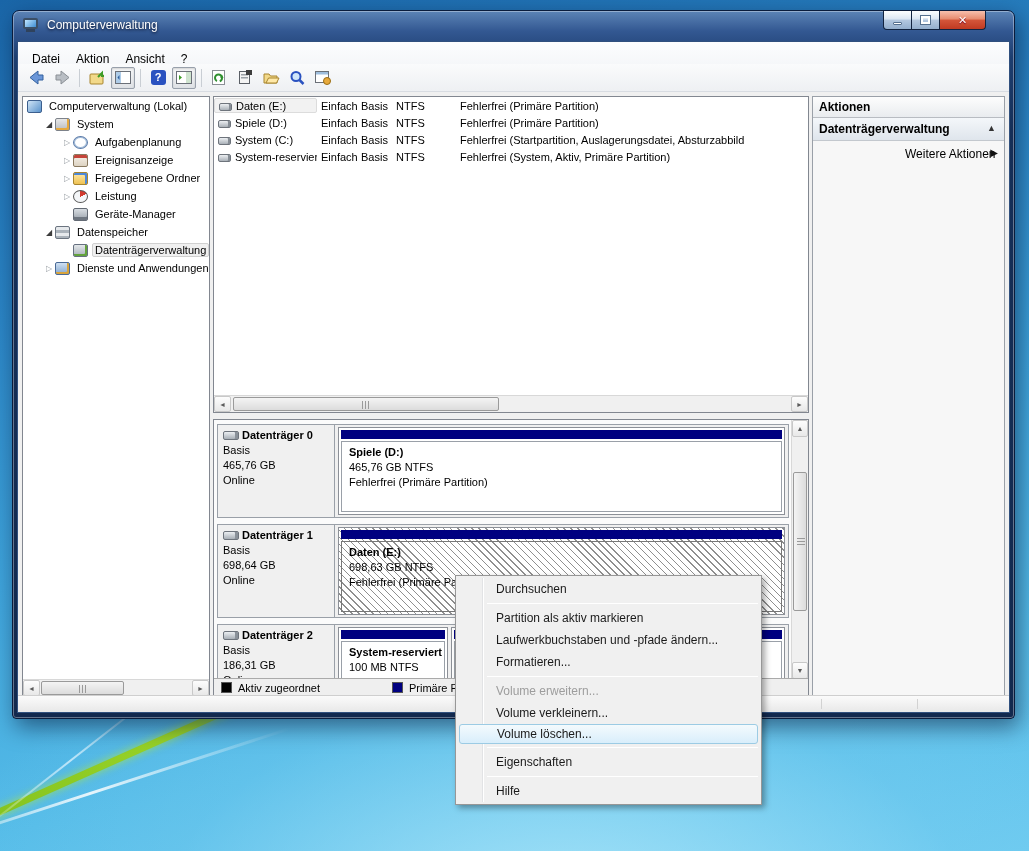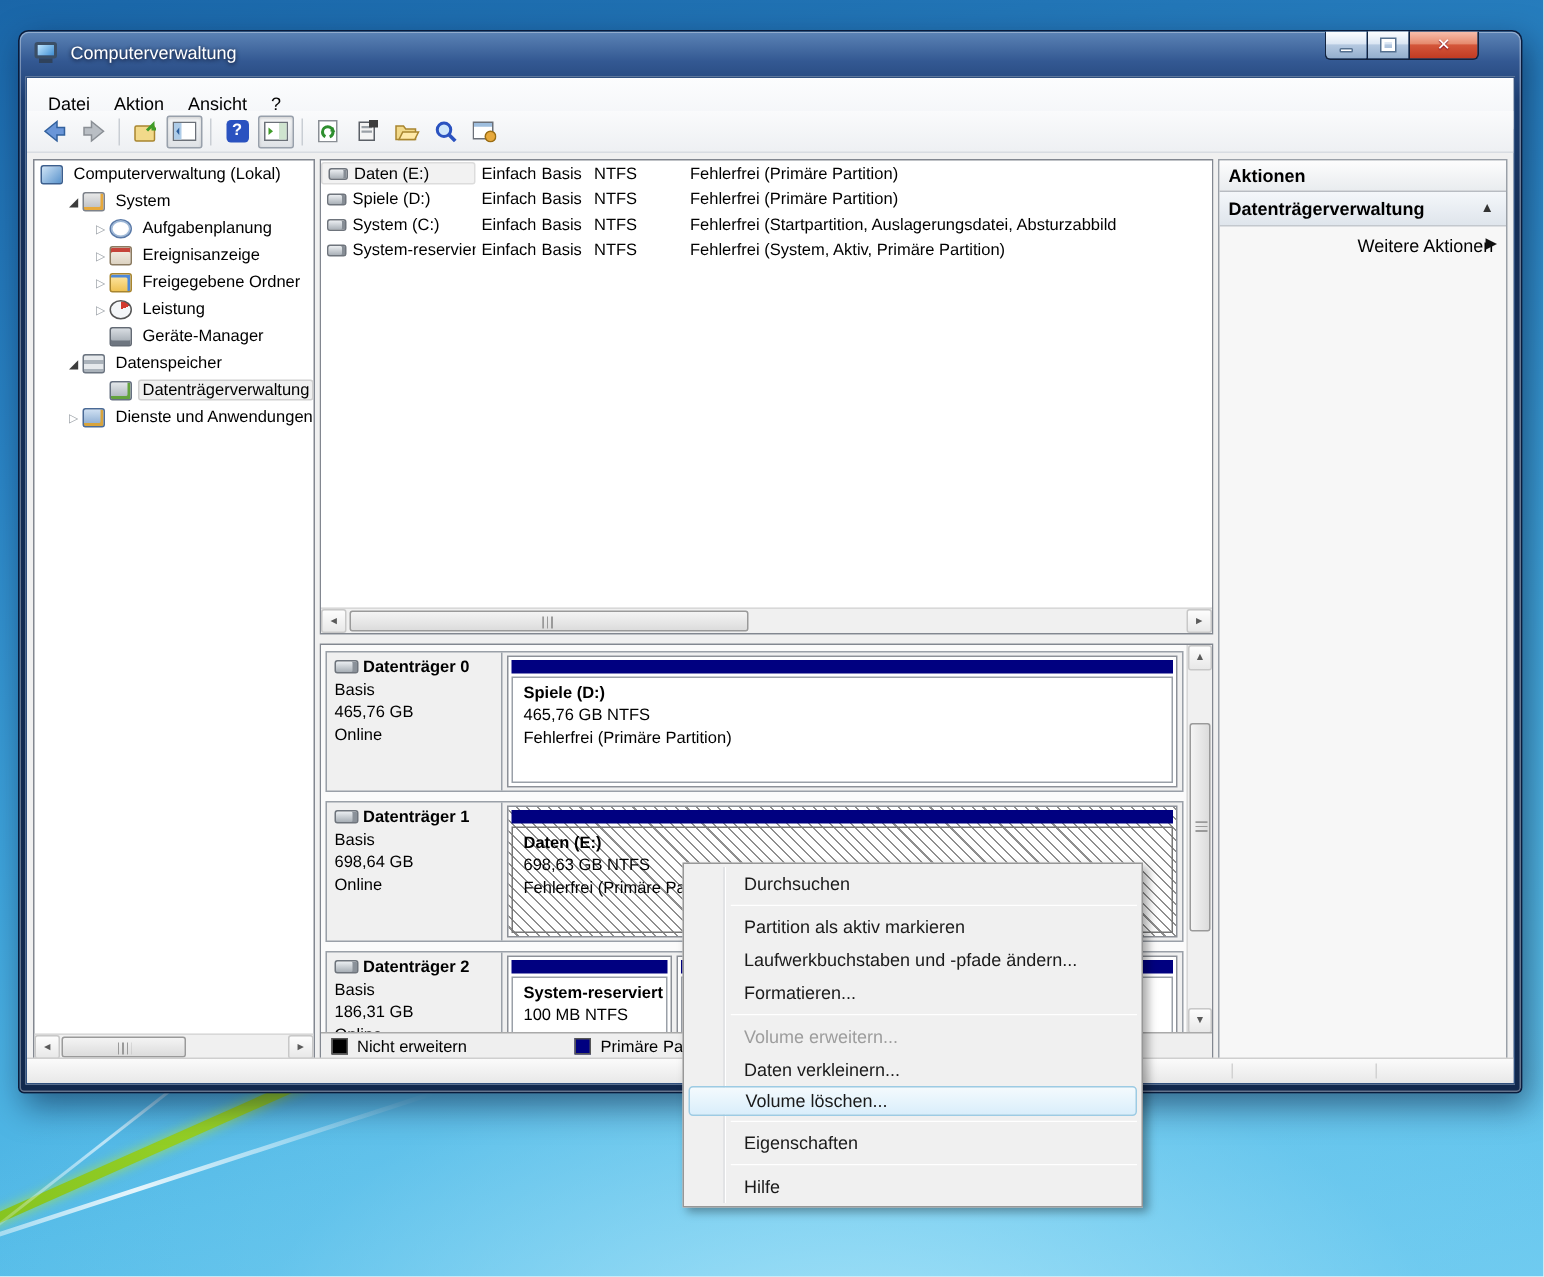"Computerverwaltung" #win { margin-top: 10px -> none }
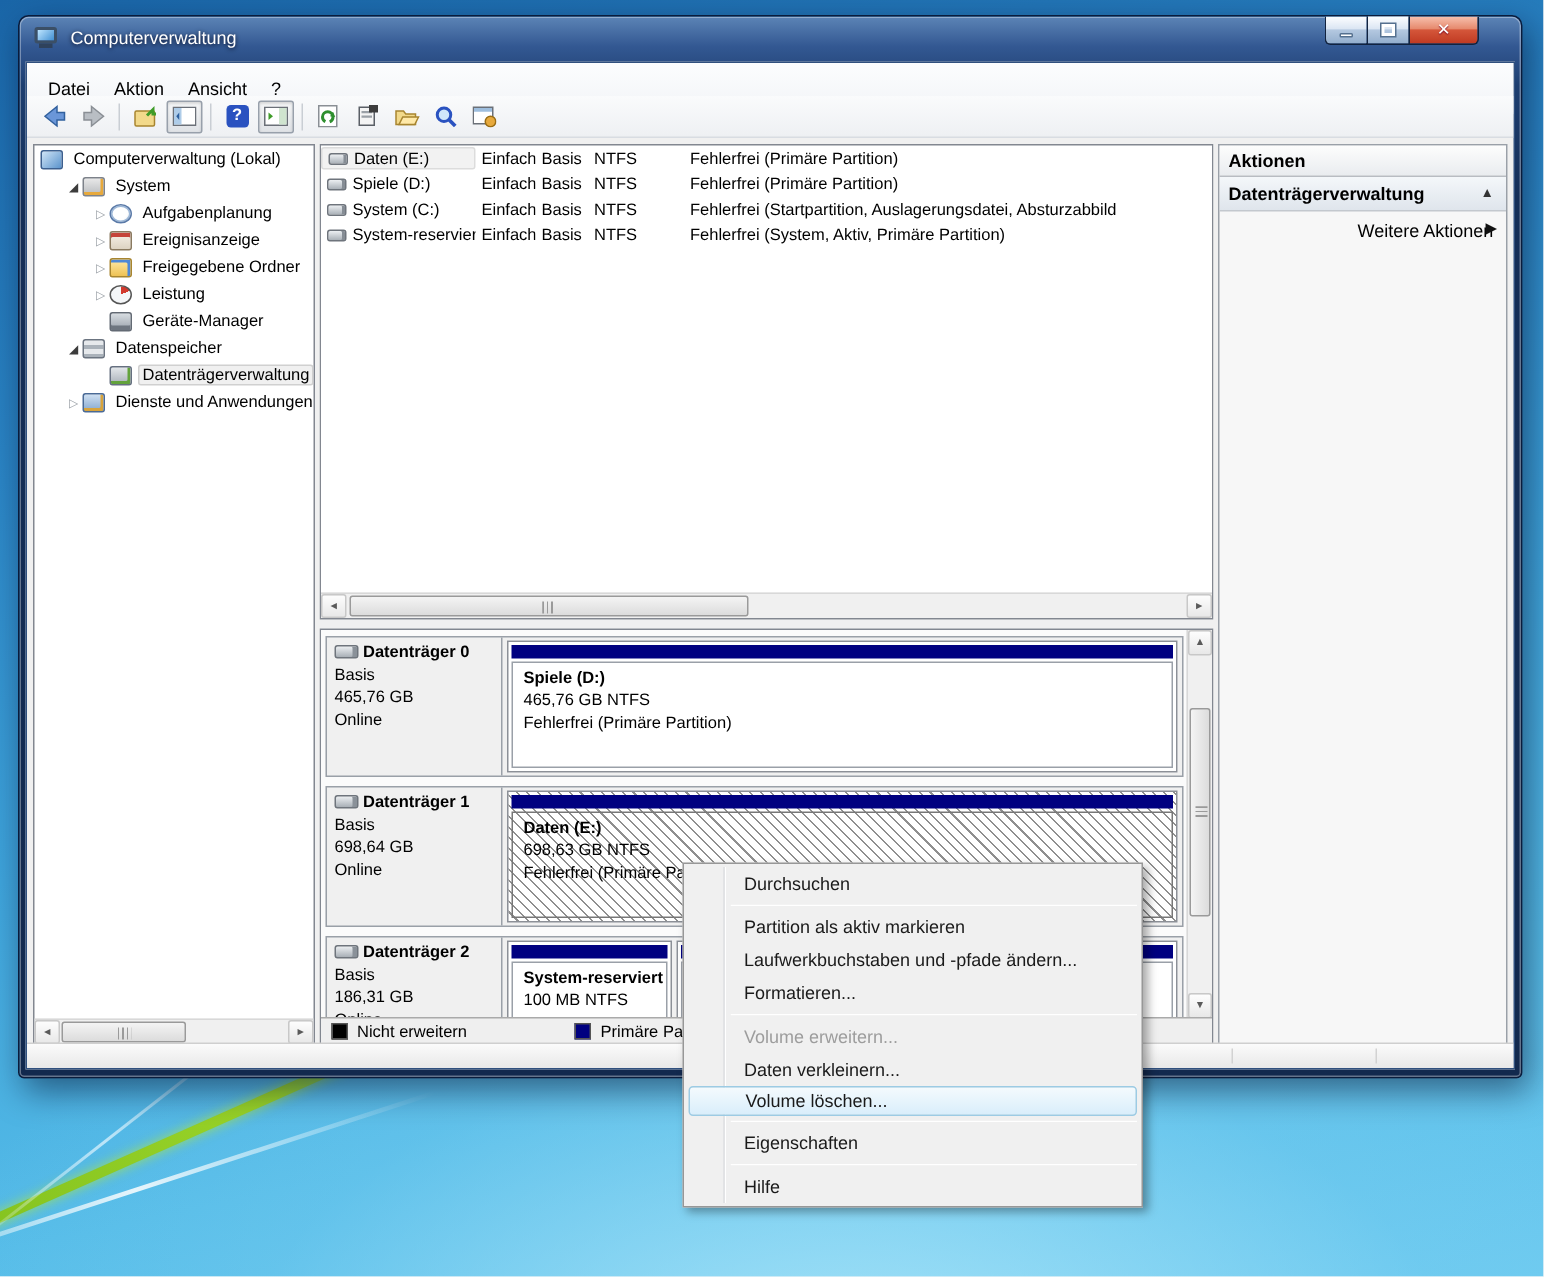"Nicht erweitern" span { text: Nicht erweitern -> Aktiv zugeordnet }
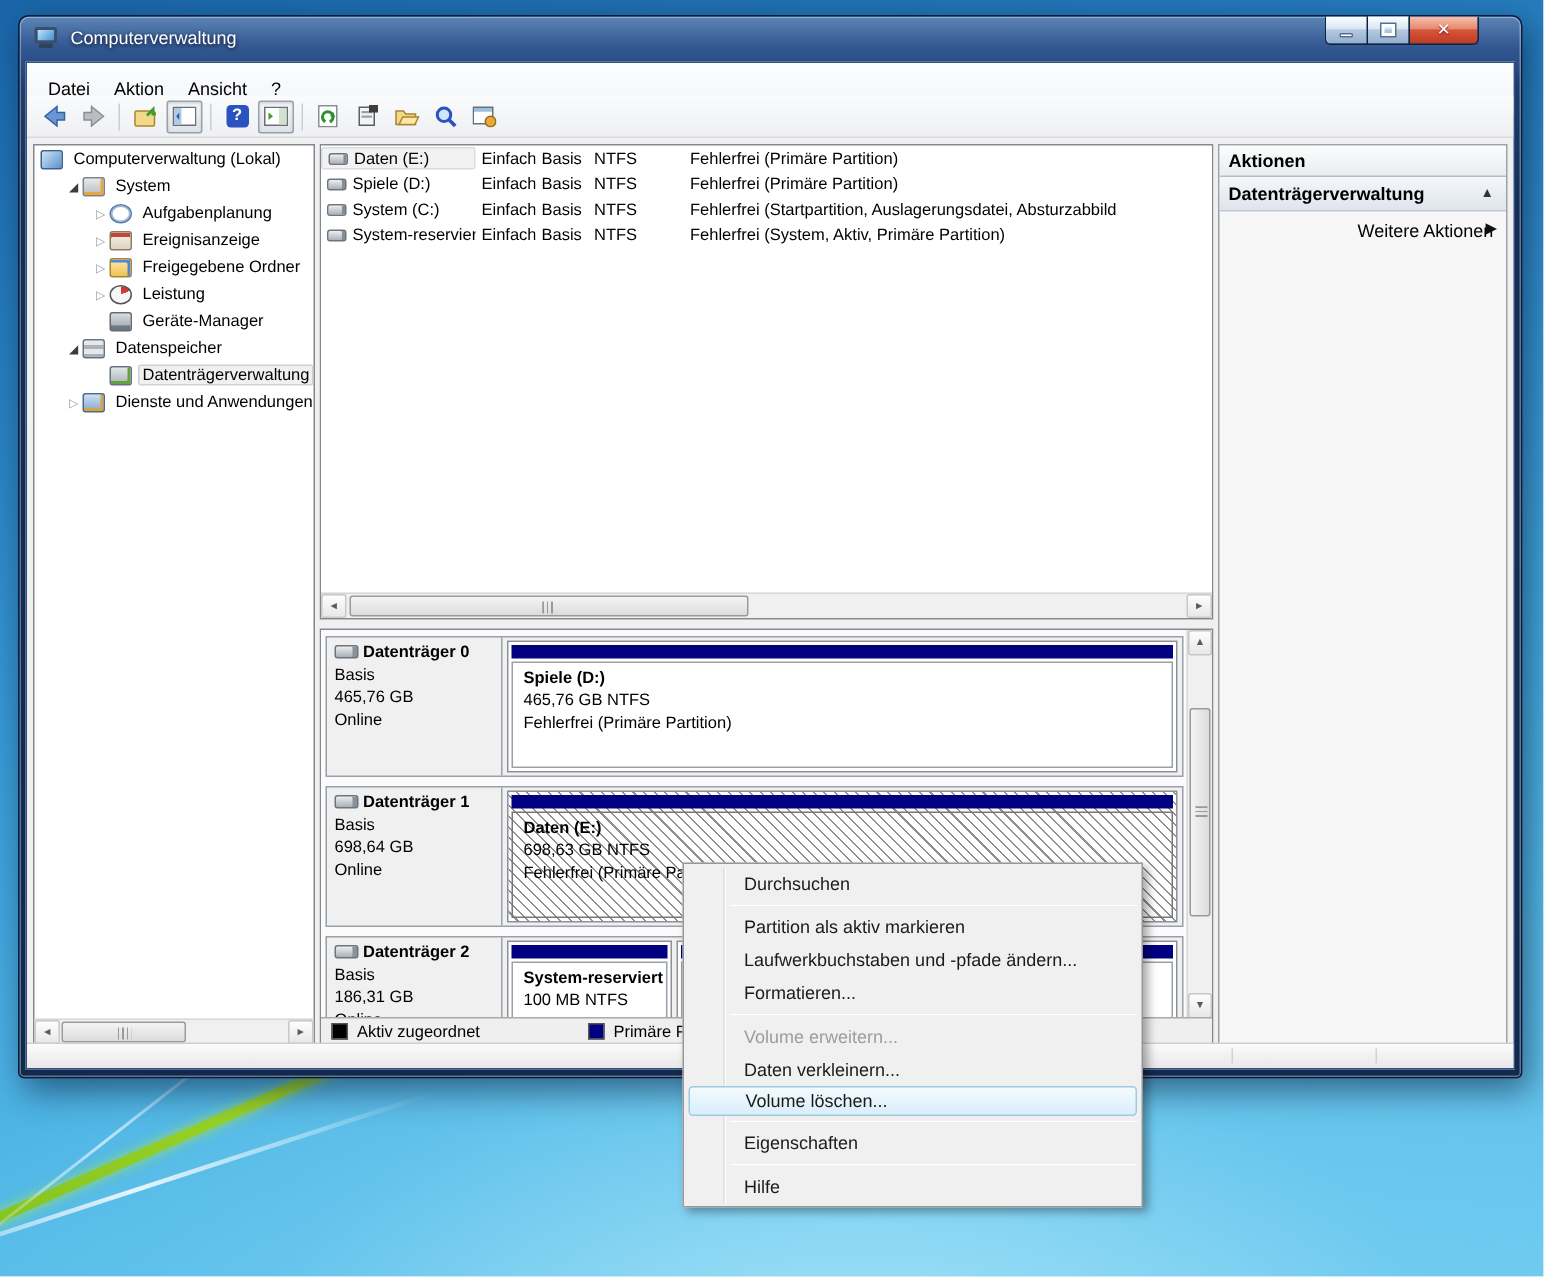"Daten verkleinern..." div.ctx-item { text: Daten -> Volume }
